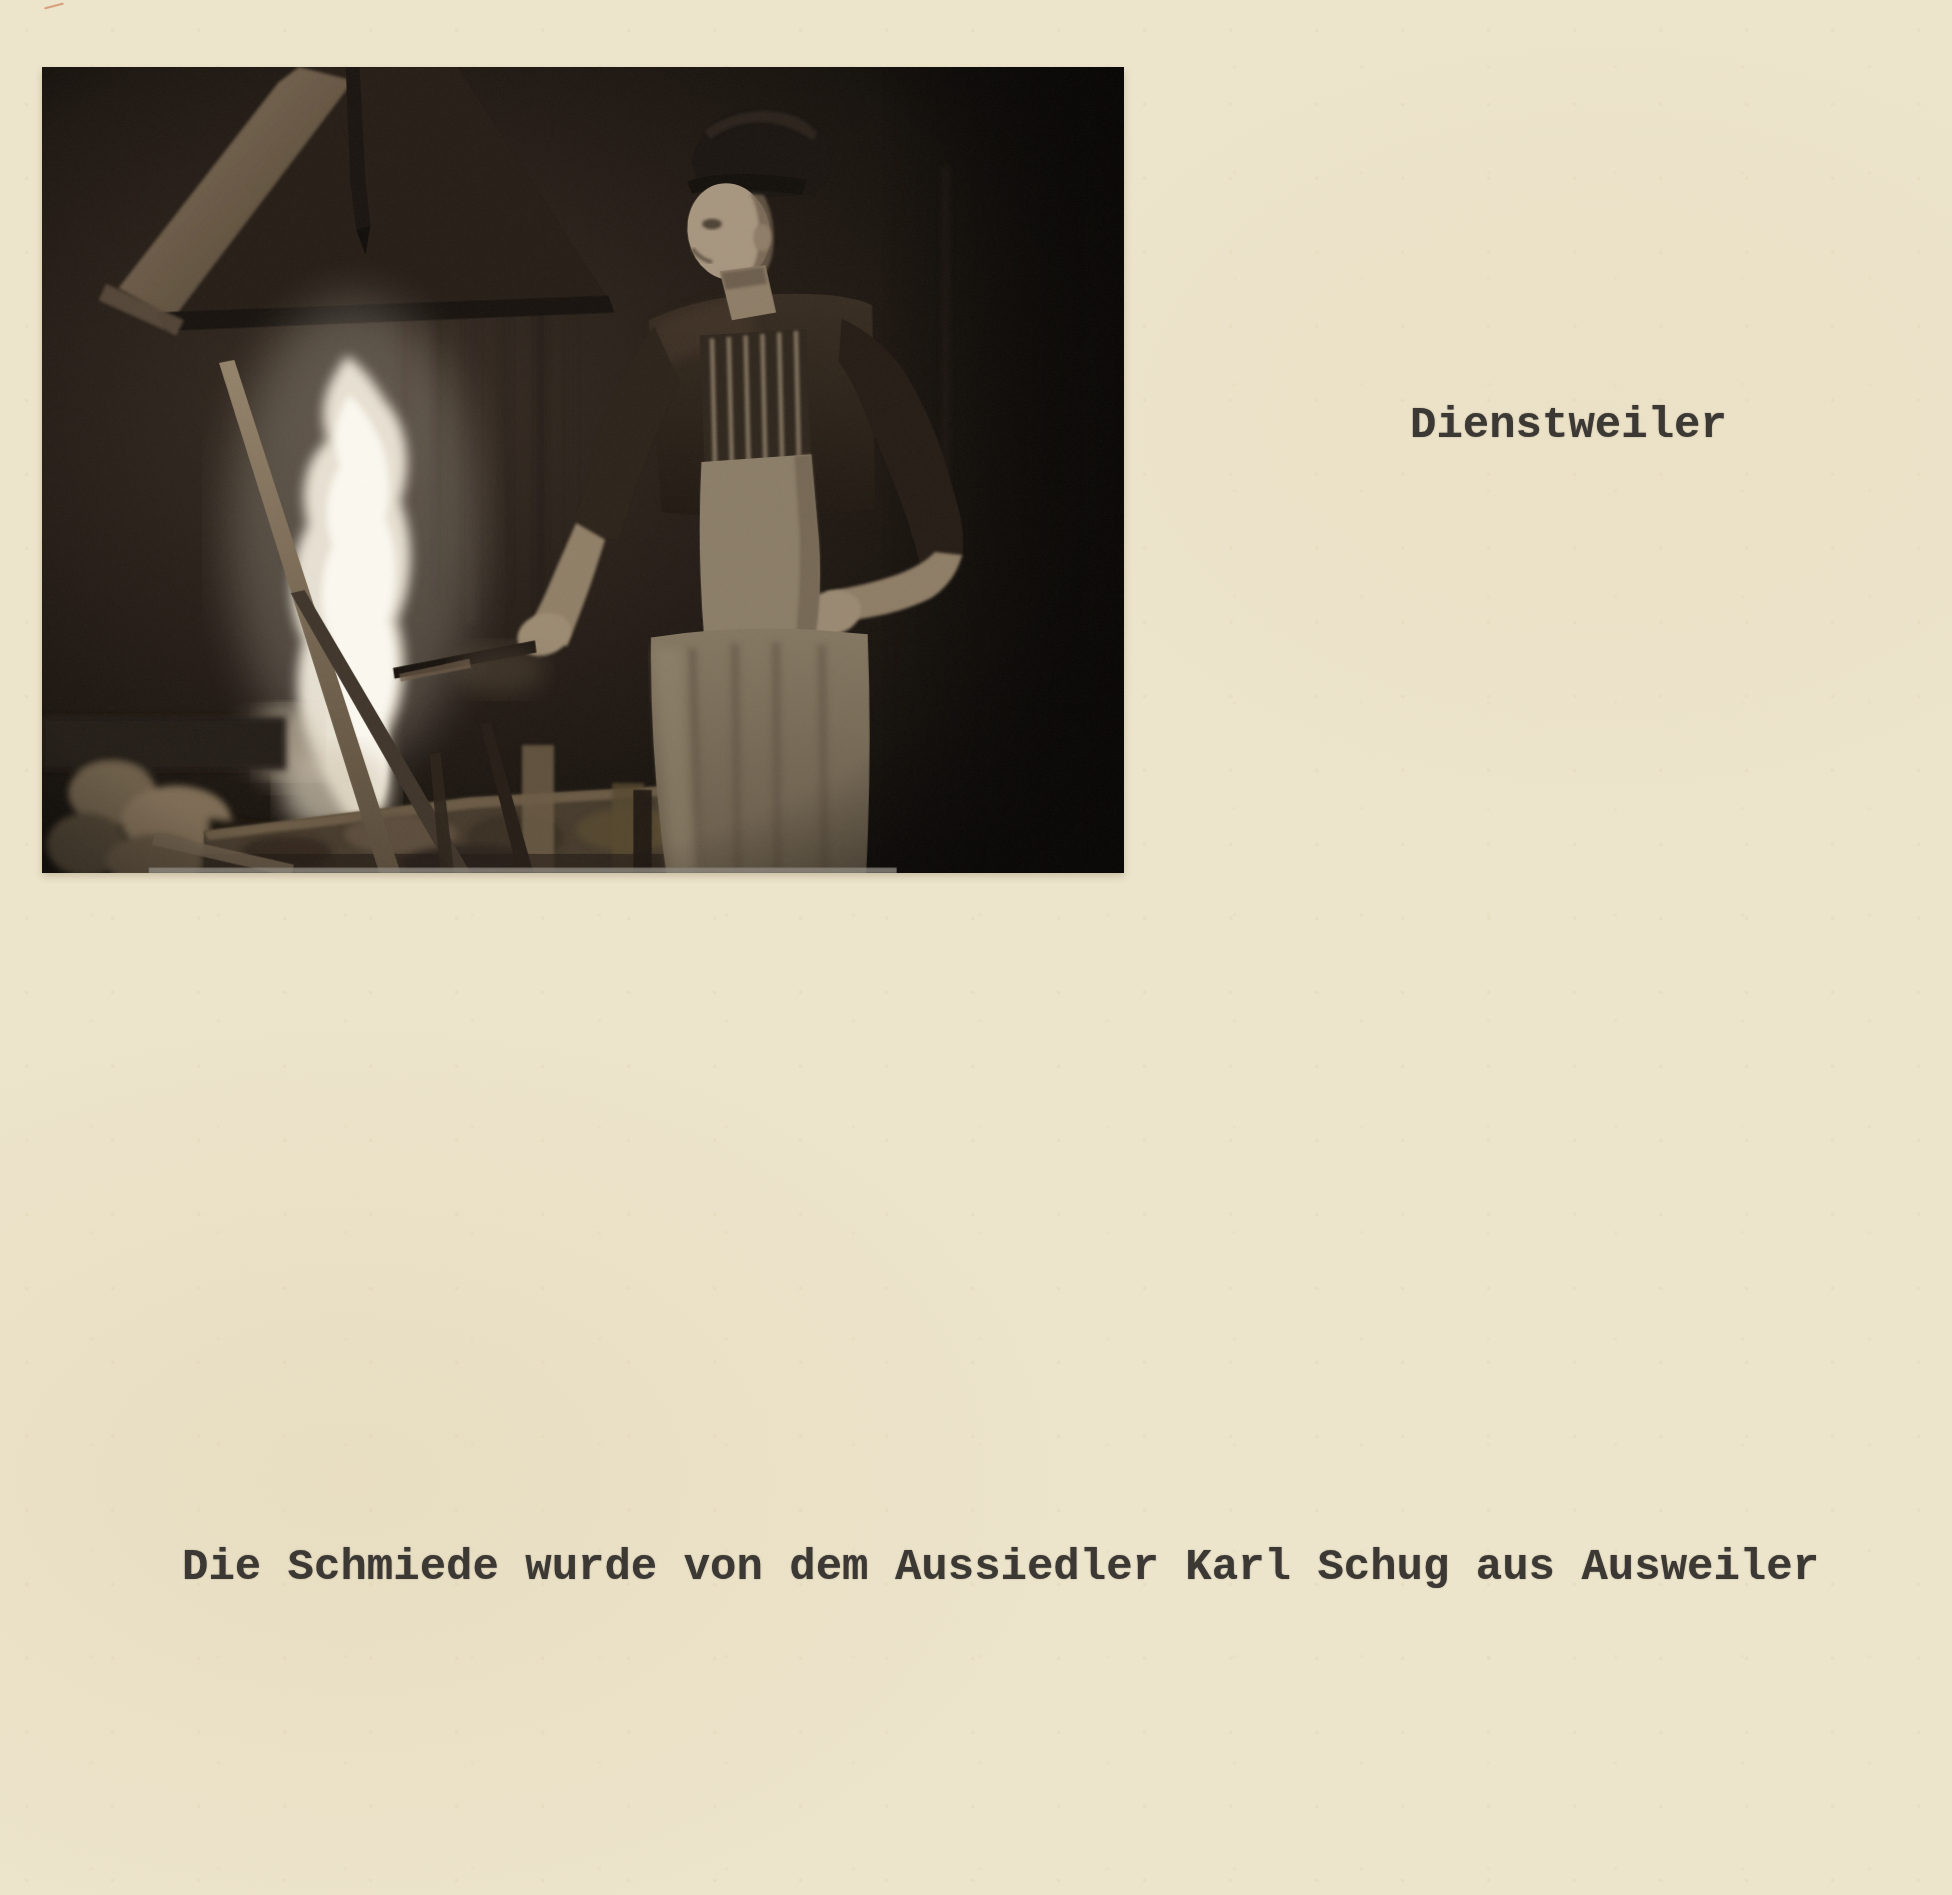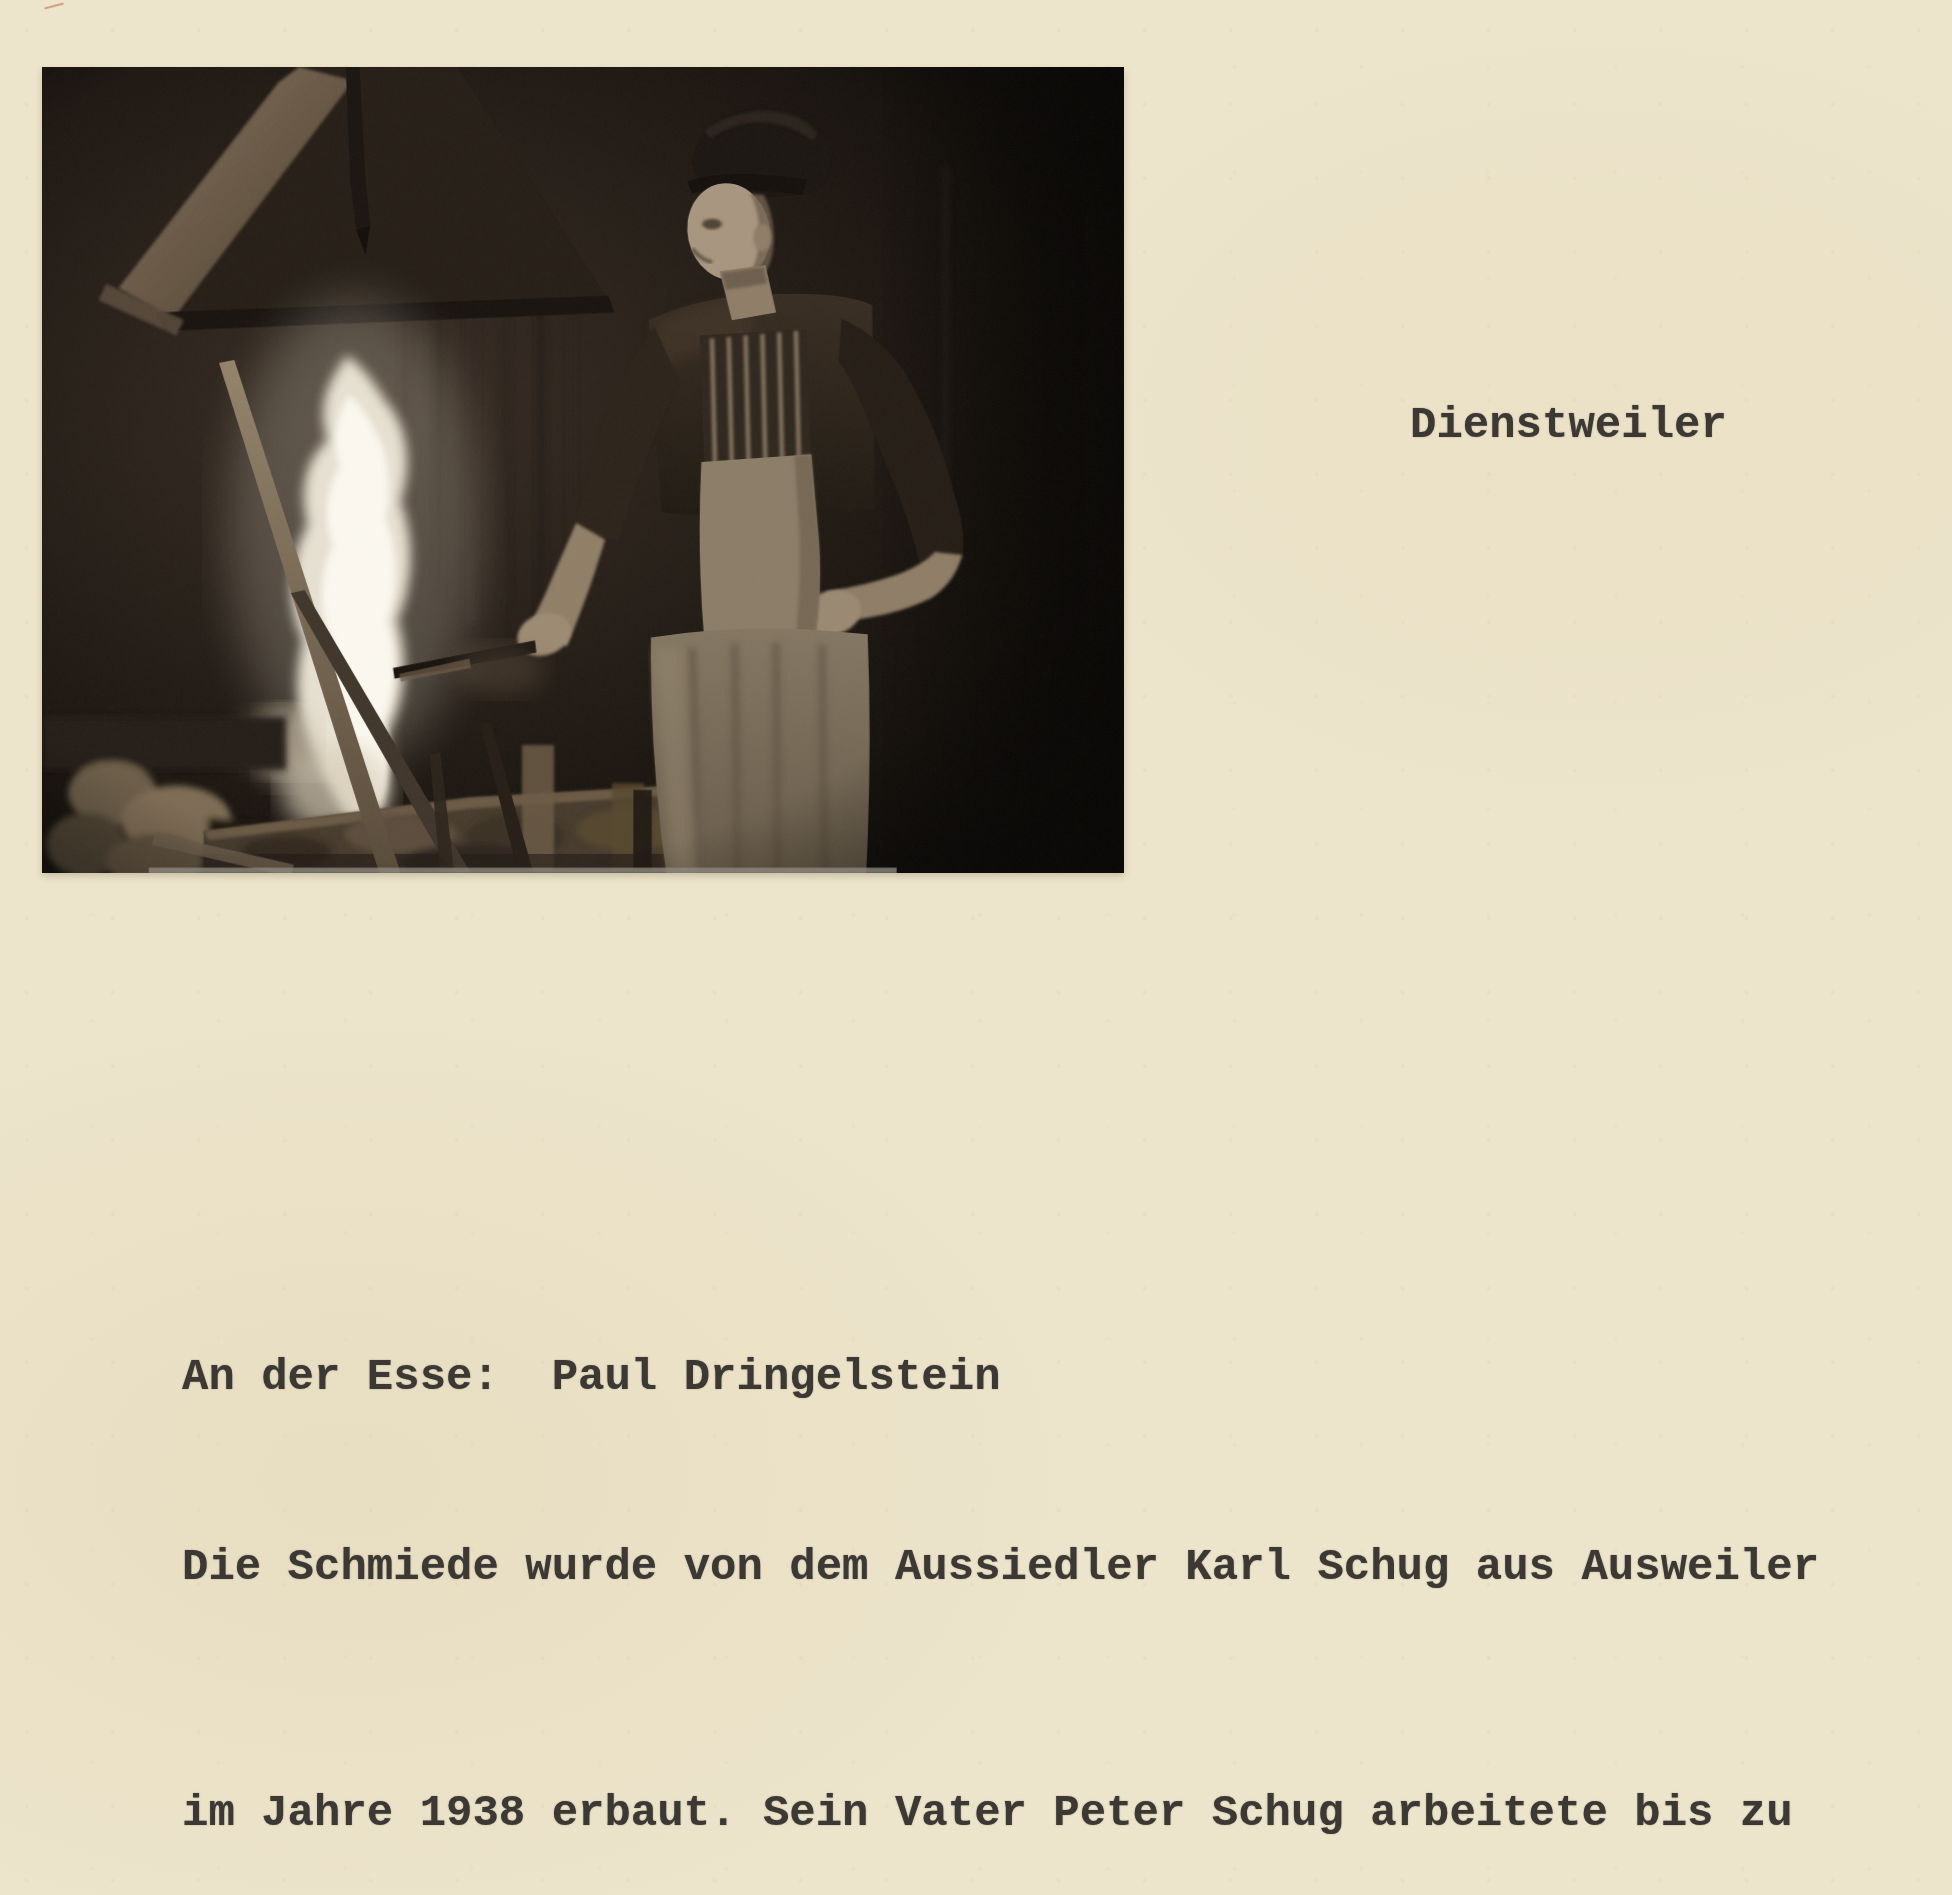"An der Esse: Paul Dringelstein" span.typeline { html: <span>An der Esse: Paul Dringelstein</span> -> none }
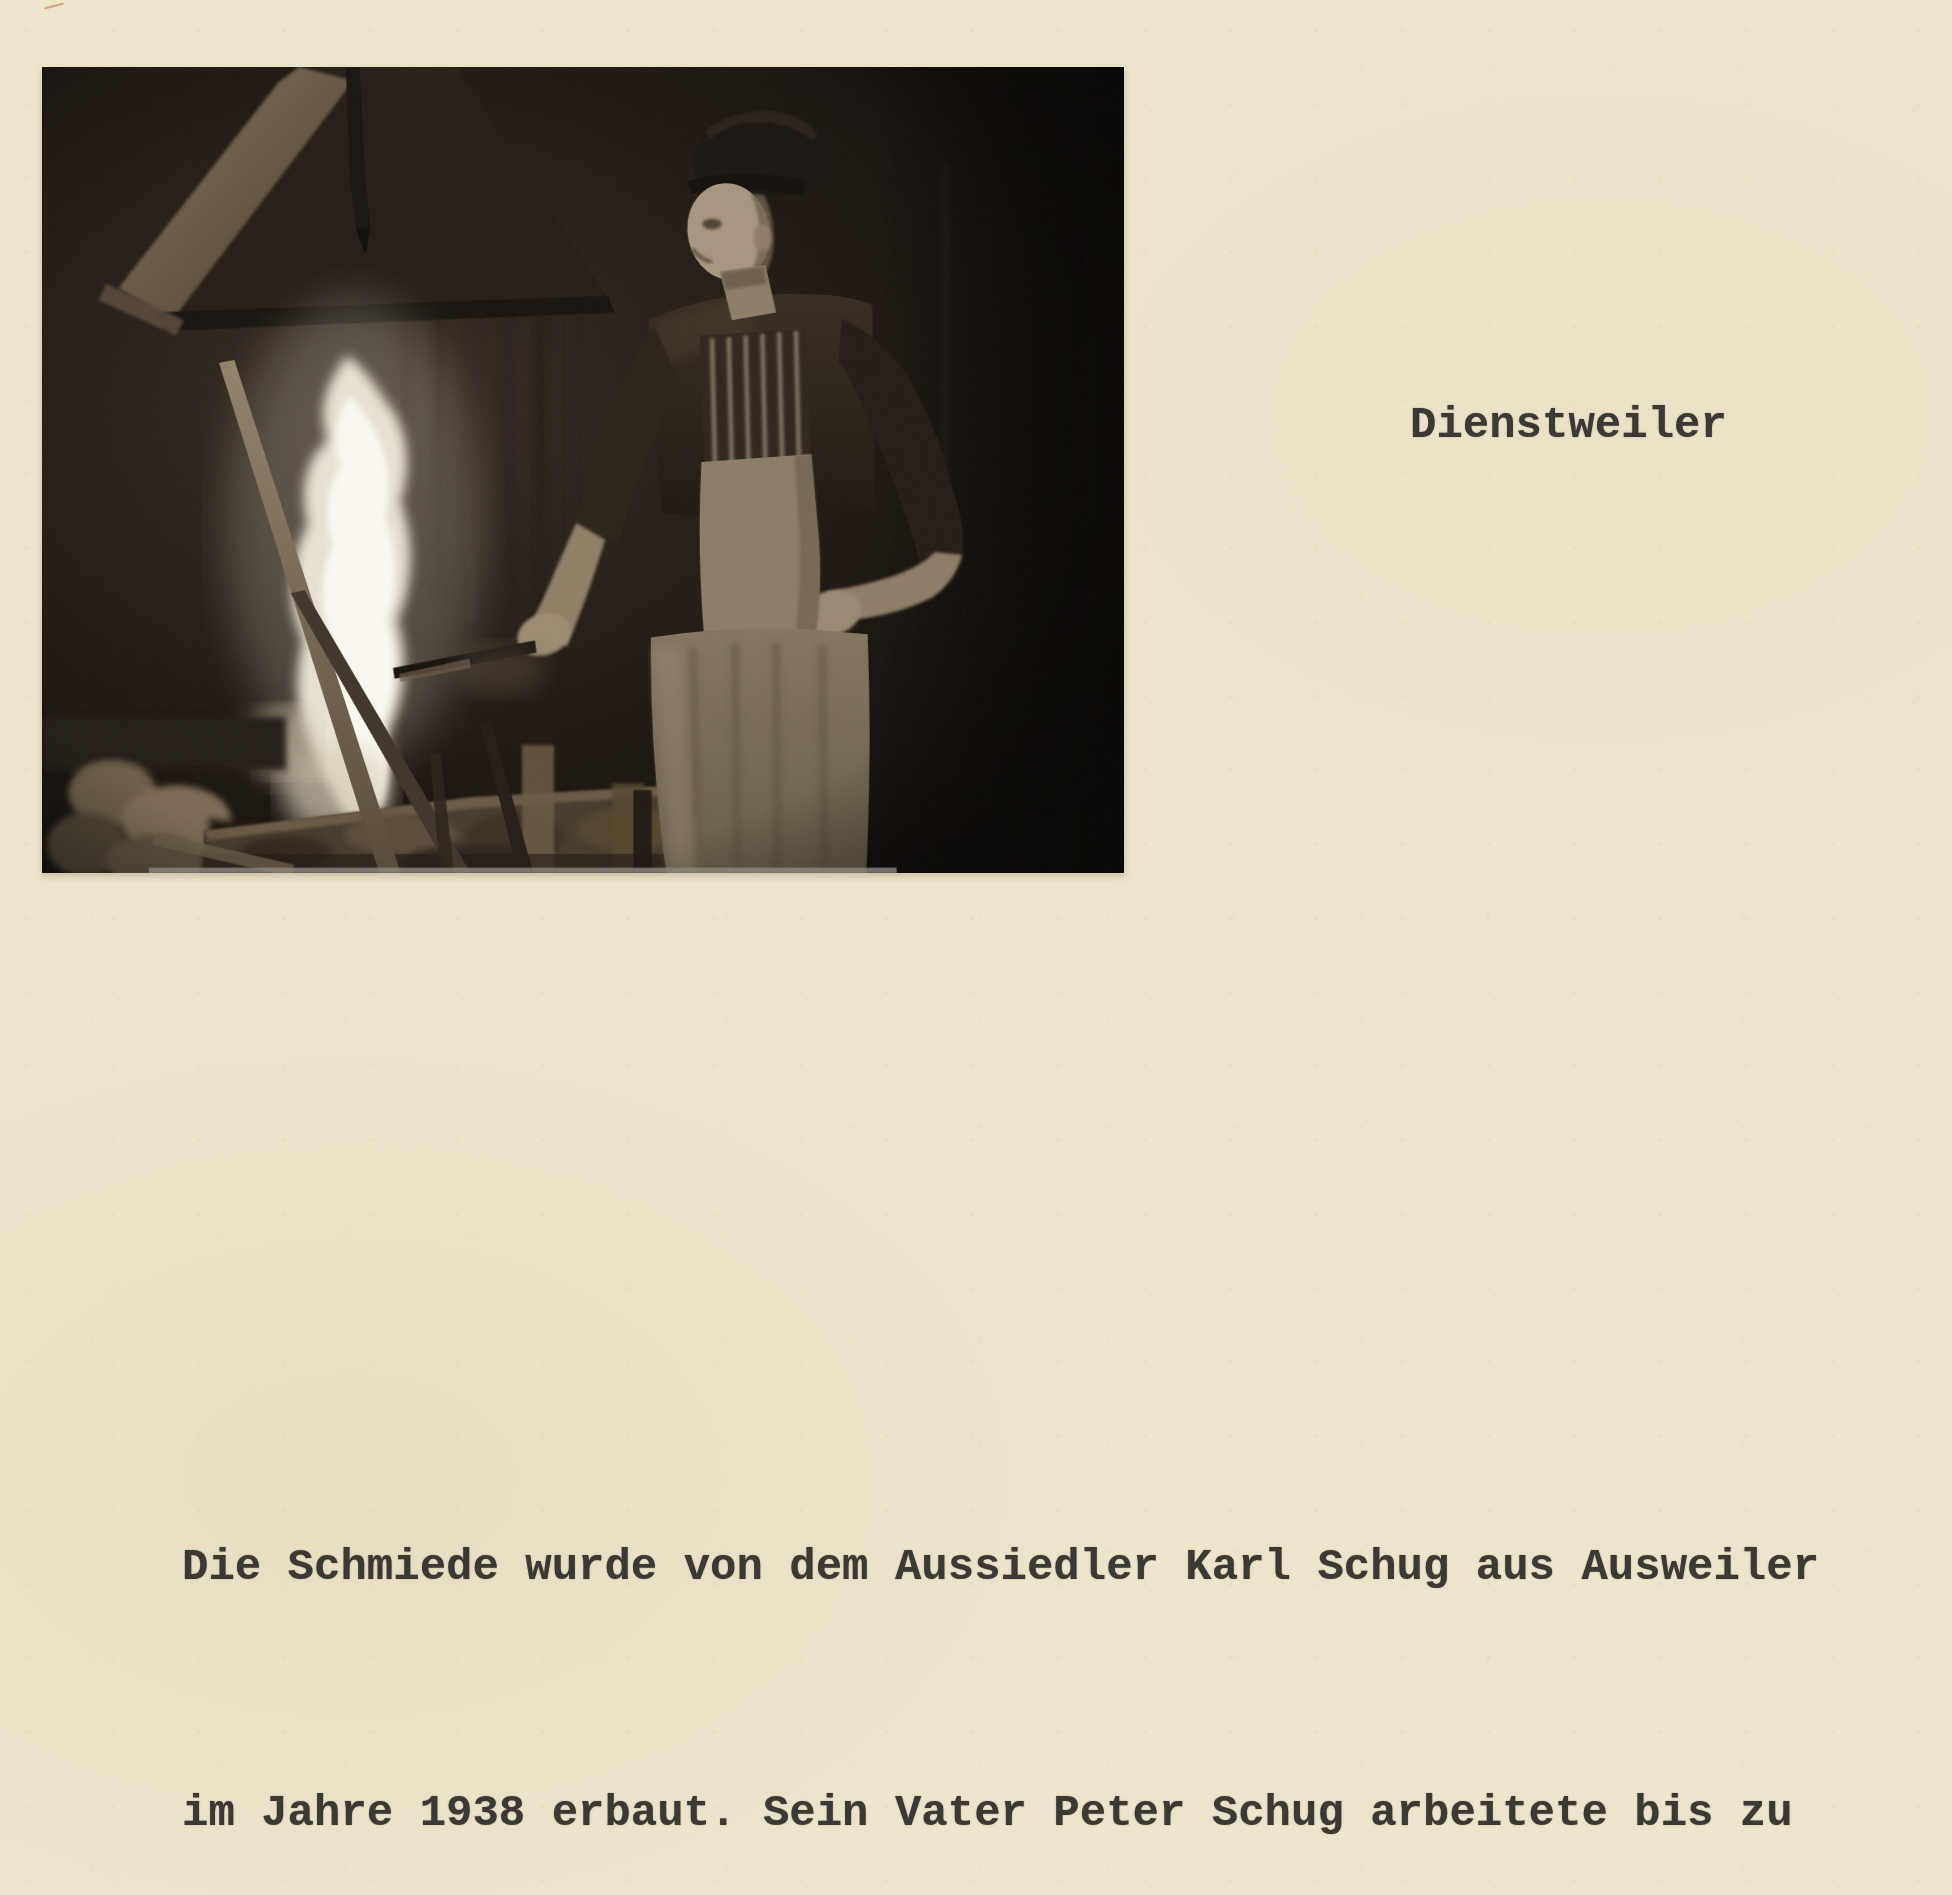"im Jahre 1938 erbaut. Sein" span.typeline { html: <span>im Jahre 1938 erbaut. Sein Vater Peter Schug arbeitete bis zu</span> -> none }
